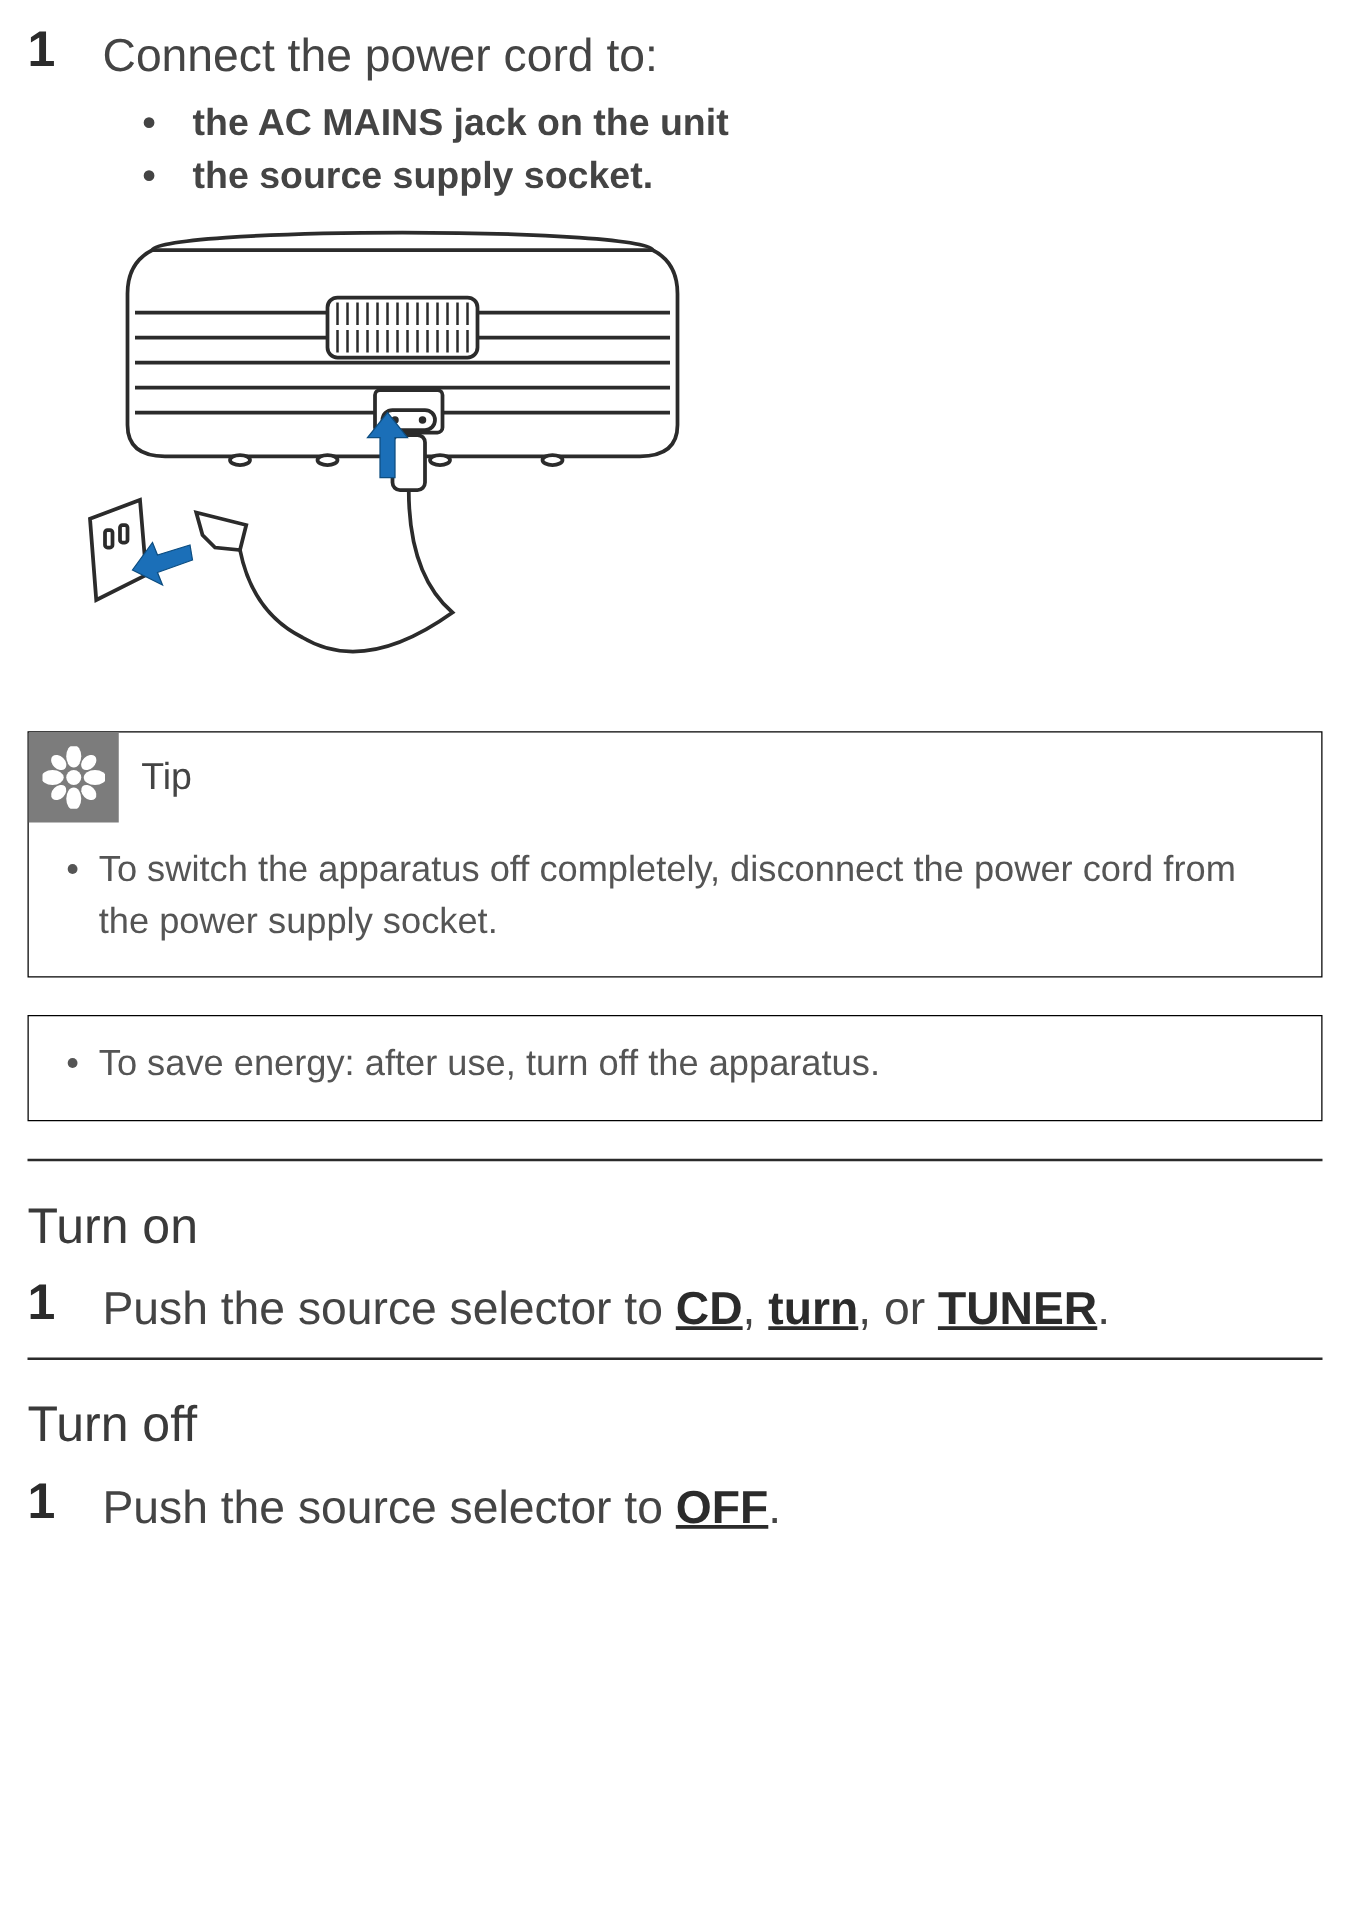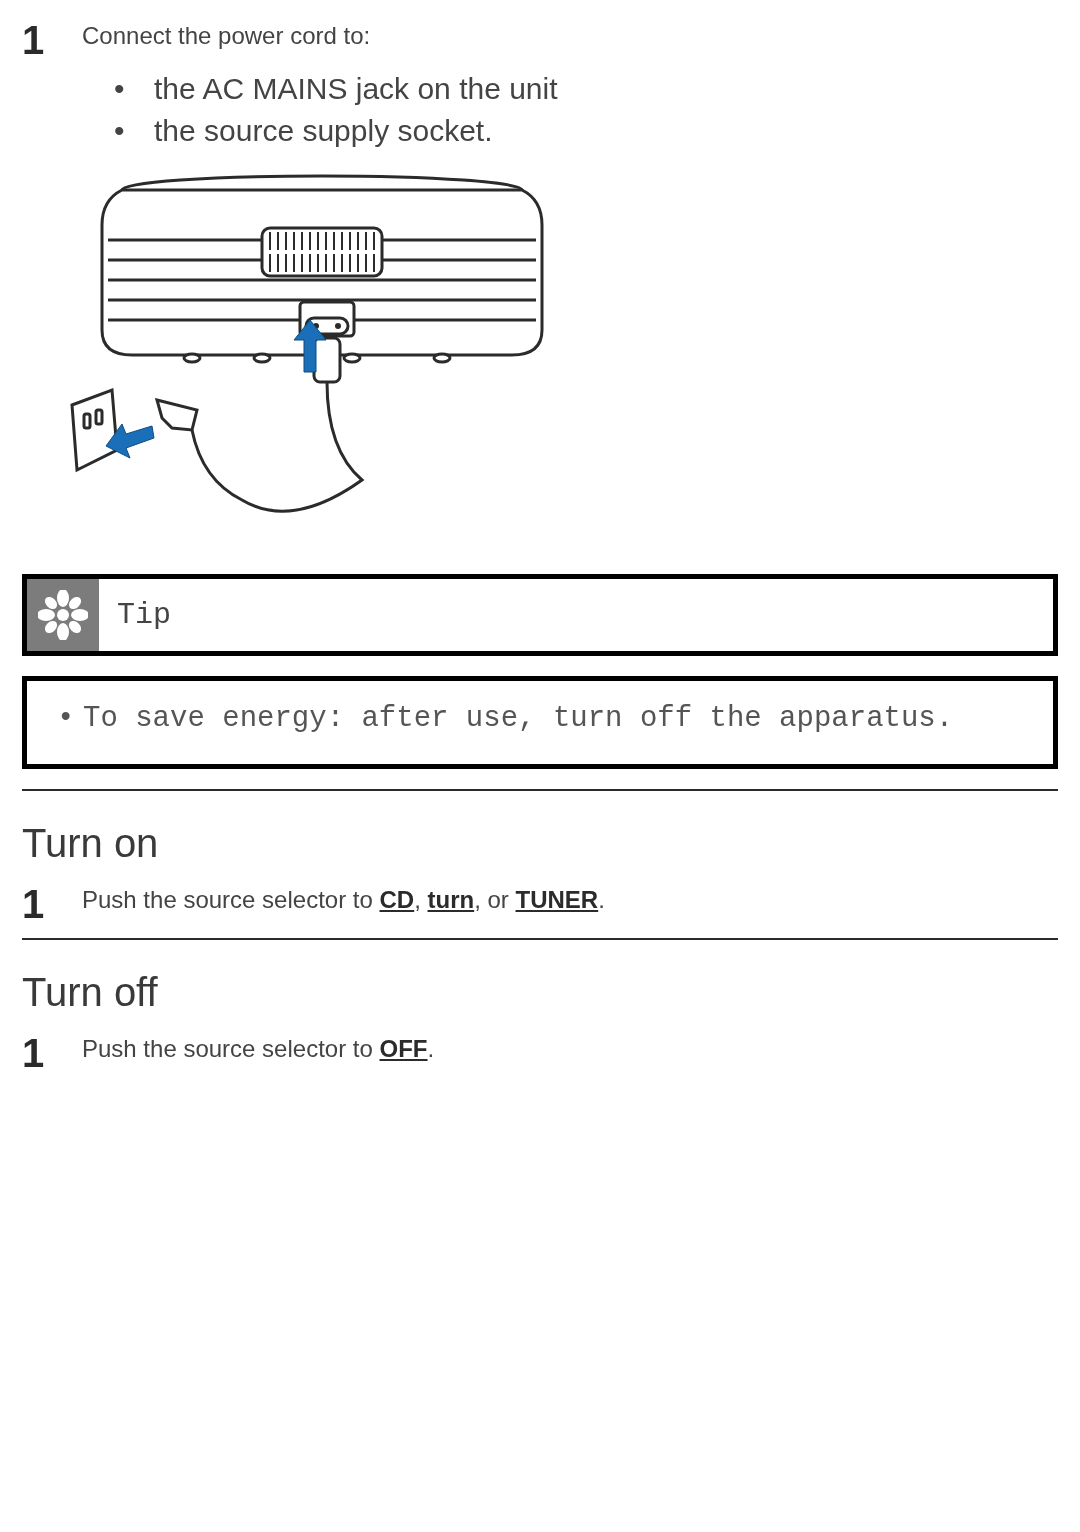"Connect the power cord to:" .step-body { font-size: 24px -> 37px }
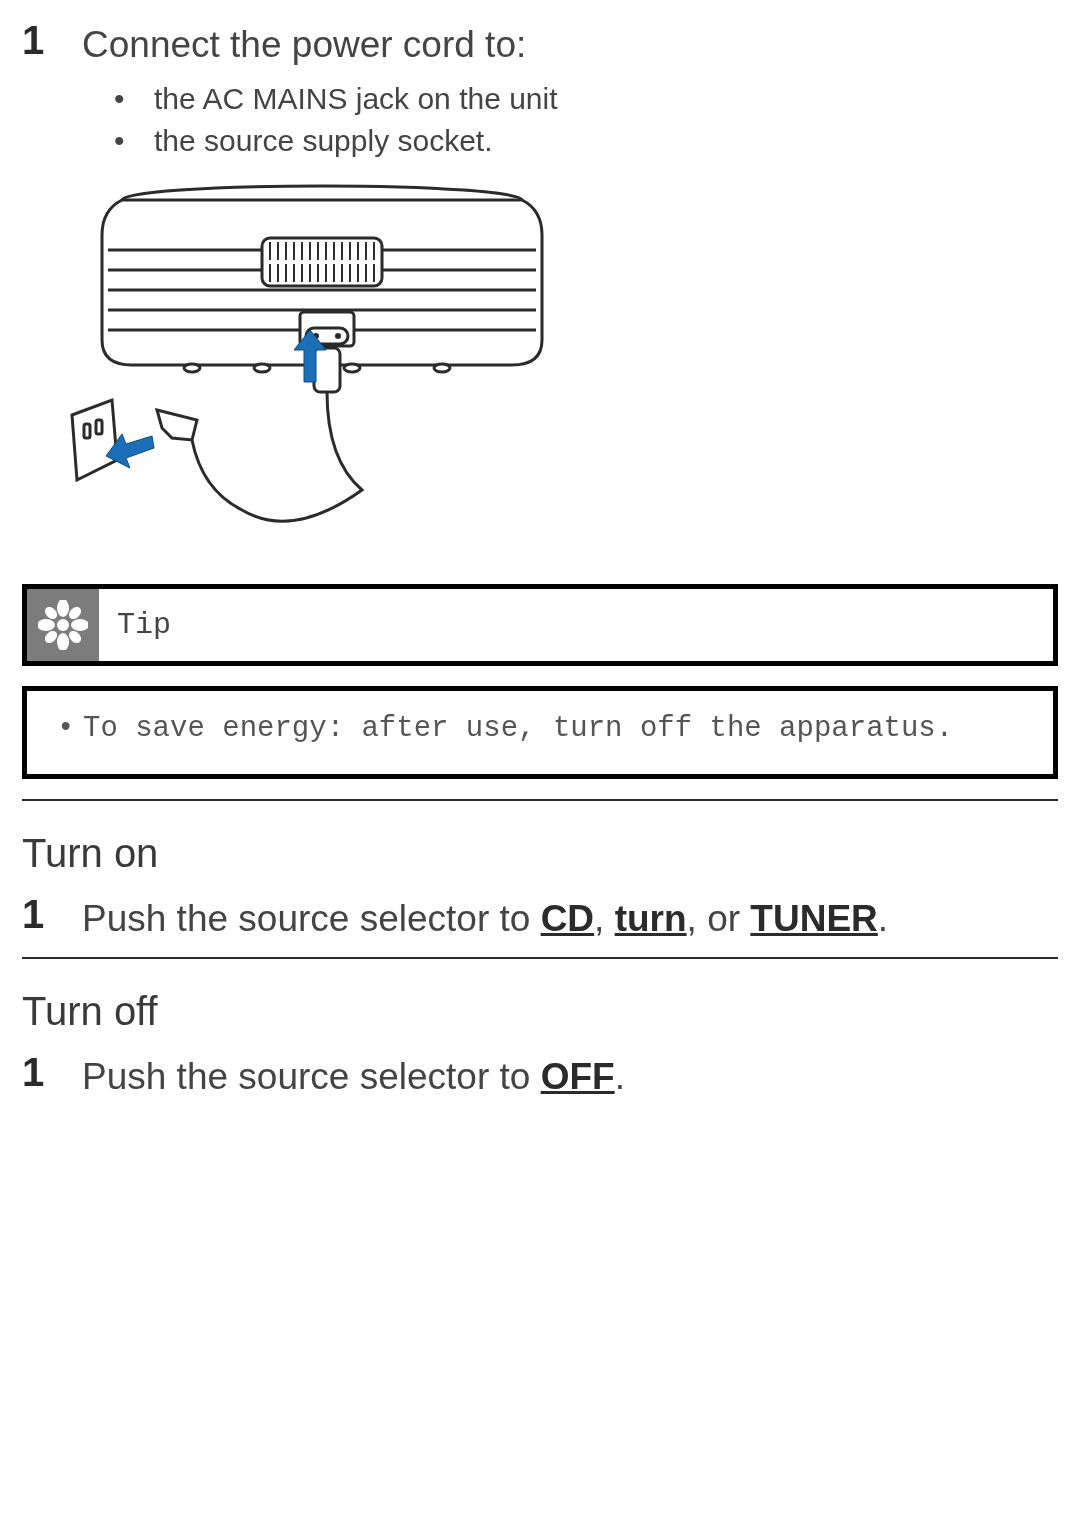"the AC MAINS jack on" .sub-bullets { font-weight: none -> bold }
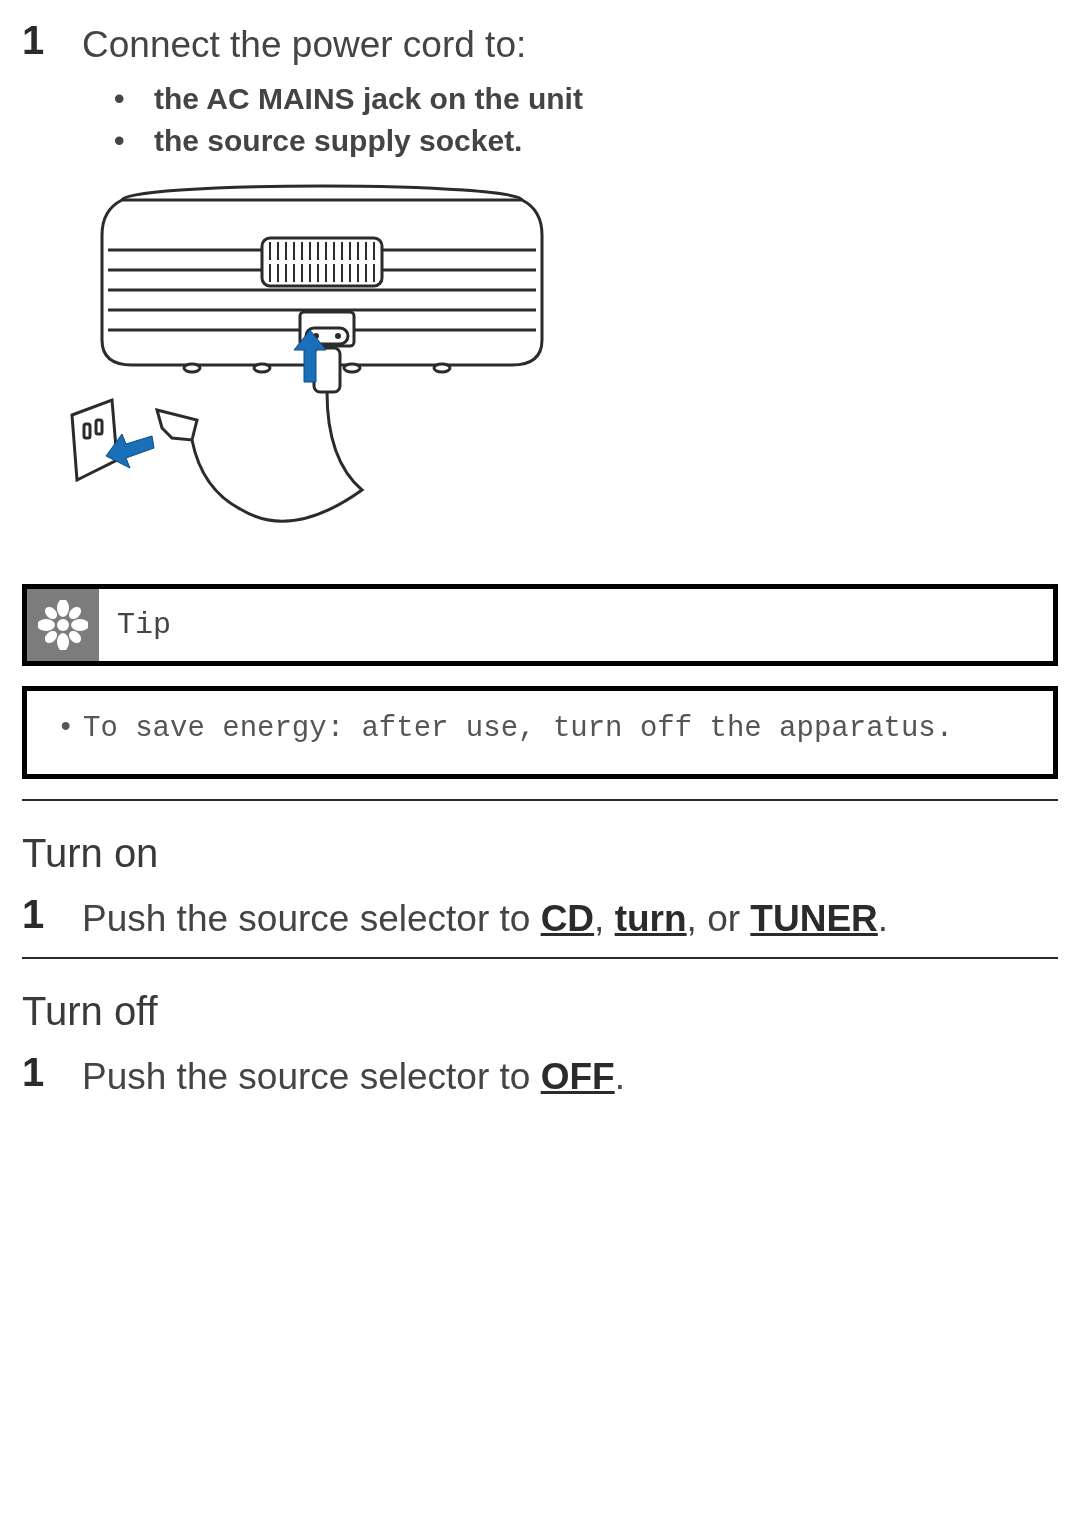"Tip" .callout { border: 5px solid #000000 -> 1px solid #000000; font-family: Liberation Mono, monospace -> none; margin-bottom: 20px -> 30px }
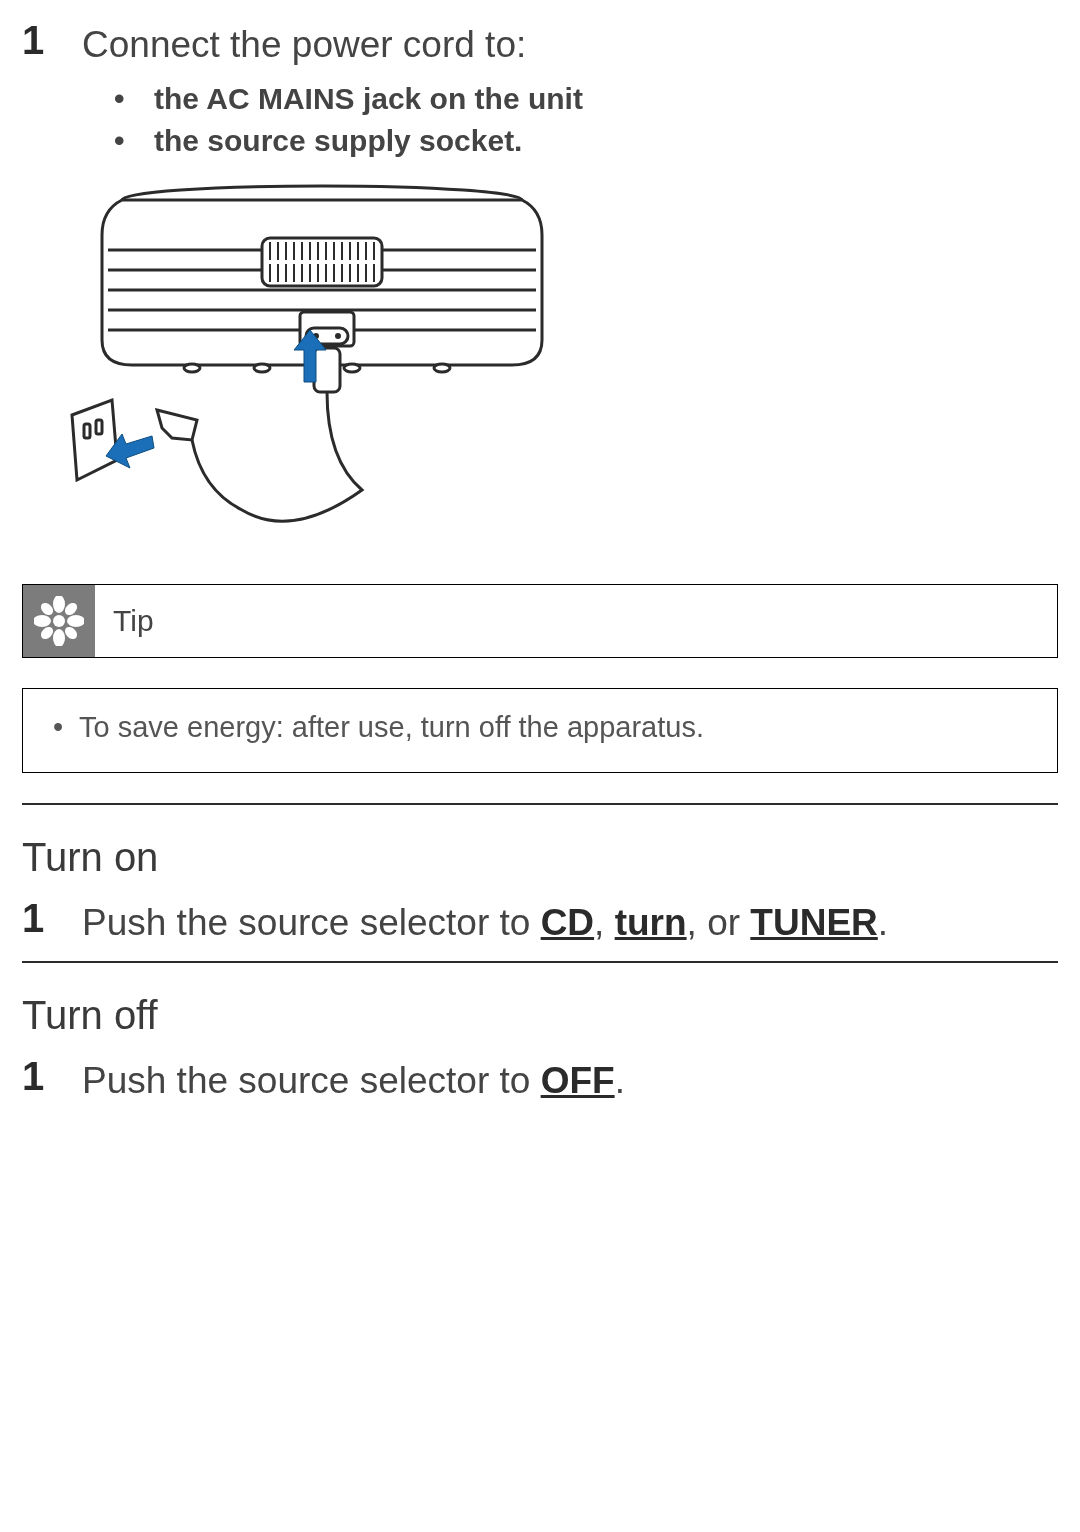"To switch the apparatus off" div.callout-body { html: none -> <div> <ul> <li>To switch the apparatus off completely, disconnect the power cord from the power supply socket.</li> </ul> </div> }
